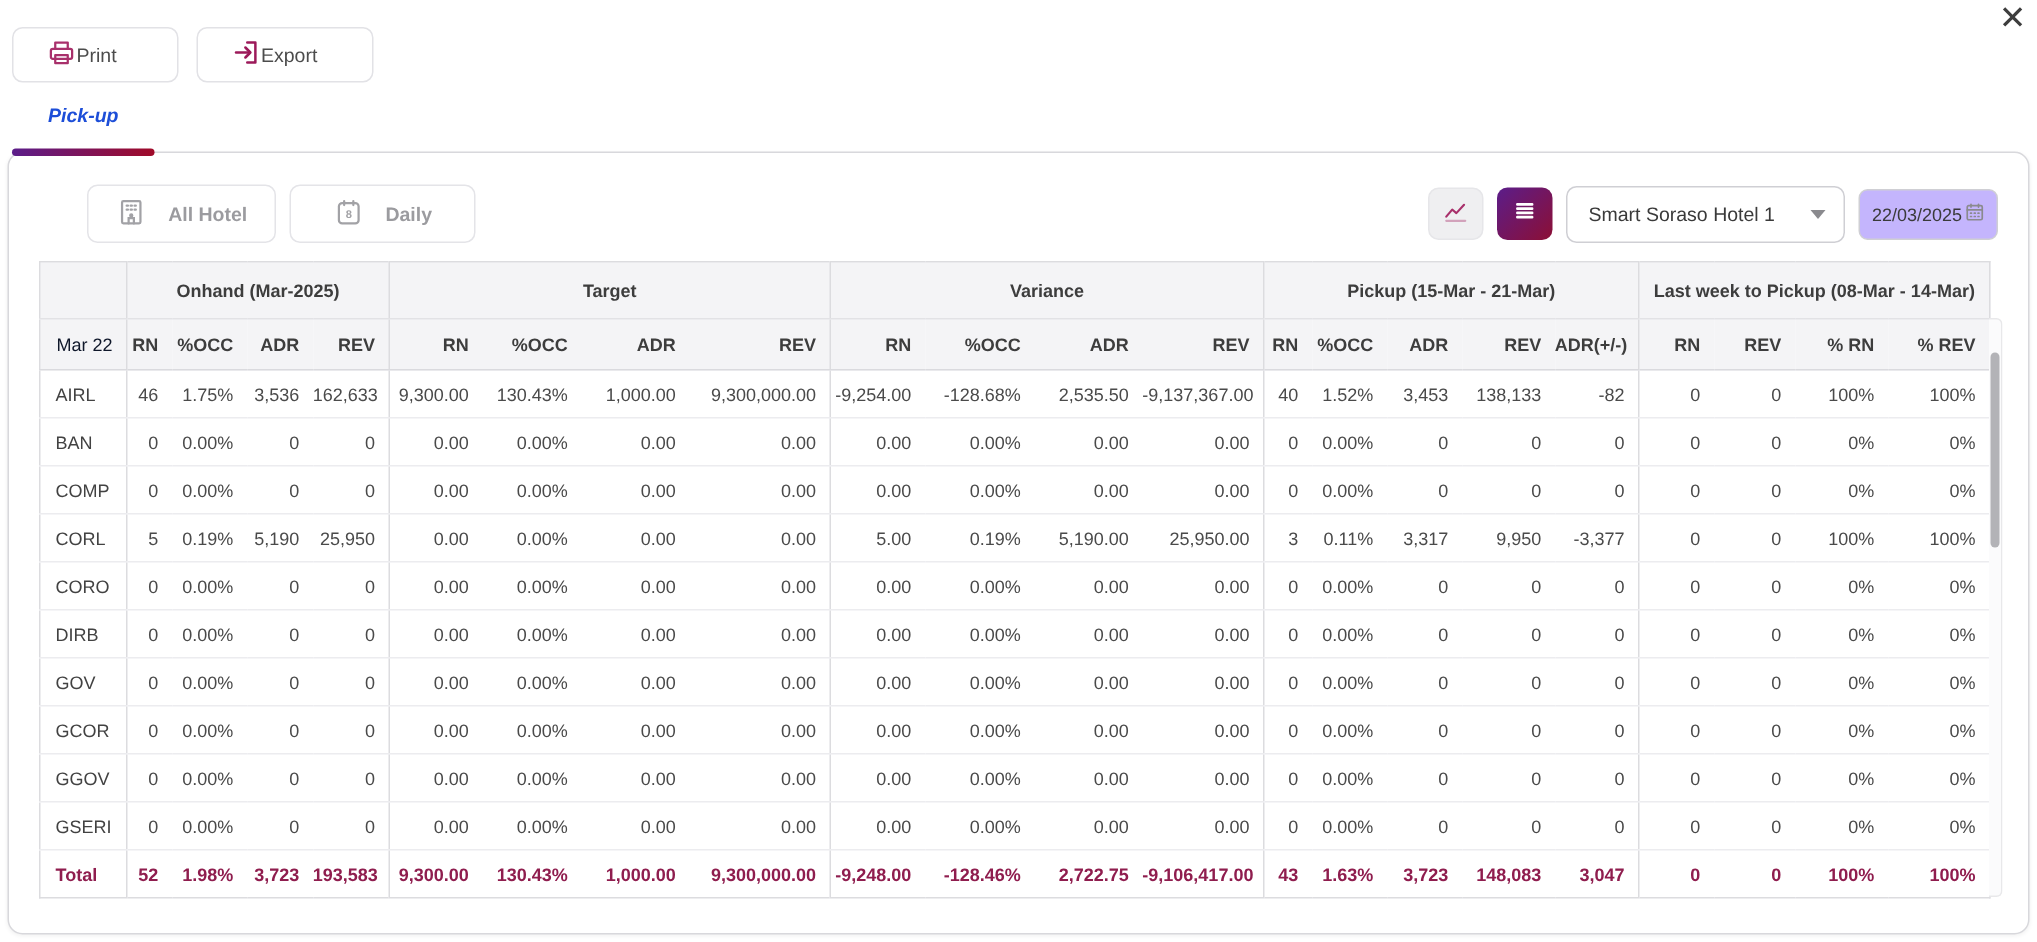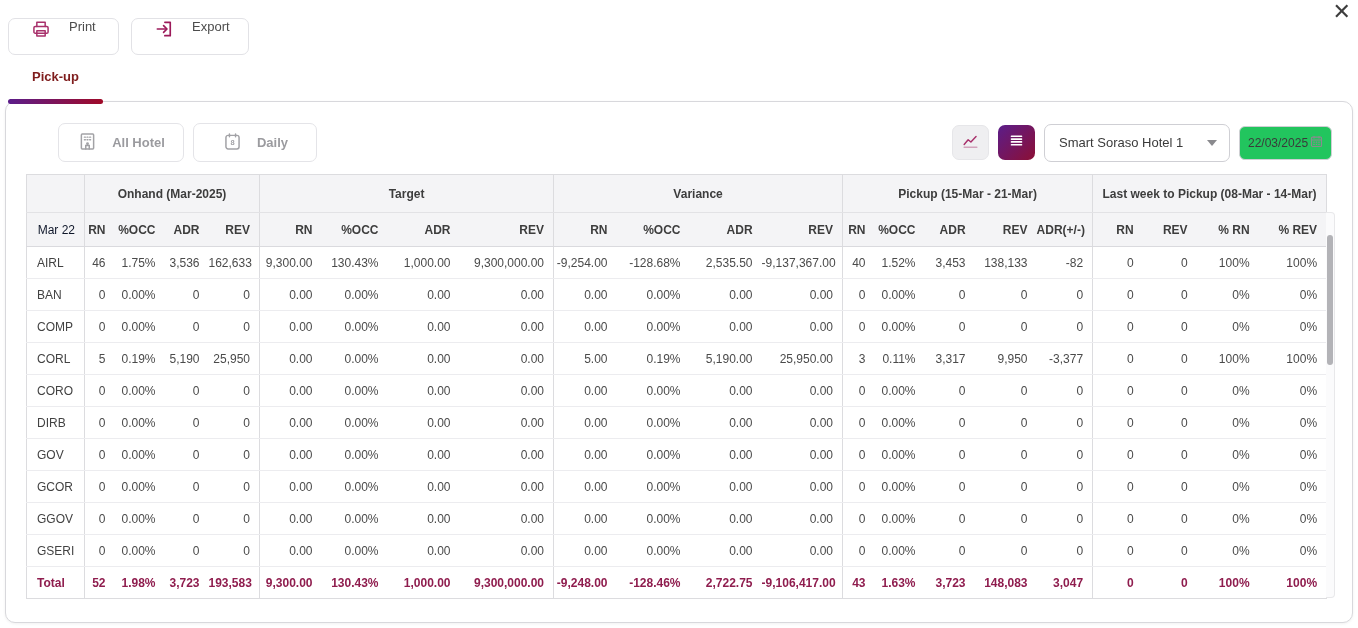"Print" .action-btn { align-items: none -> center; gap: 18px -> none }
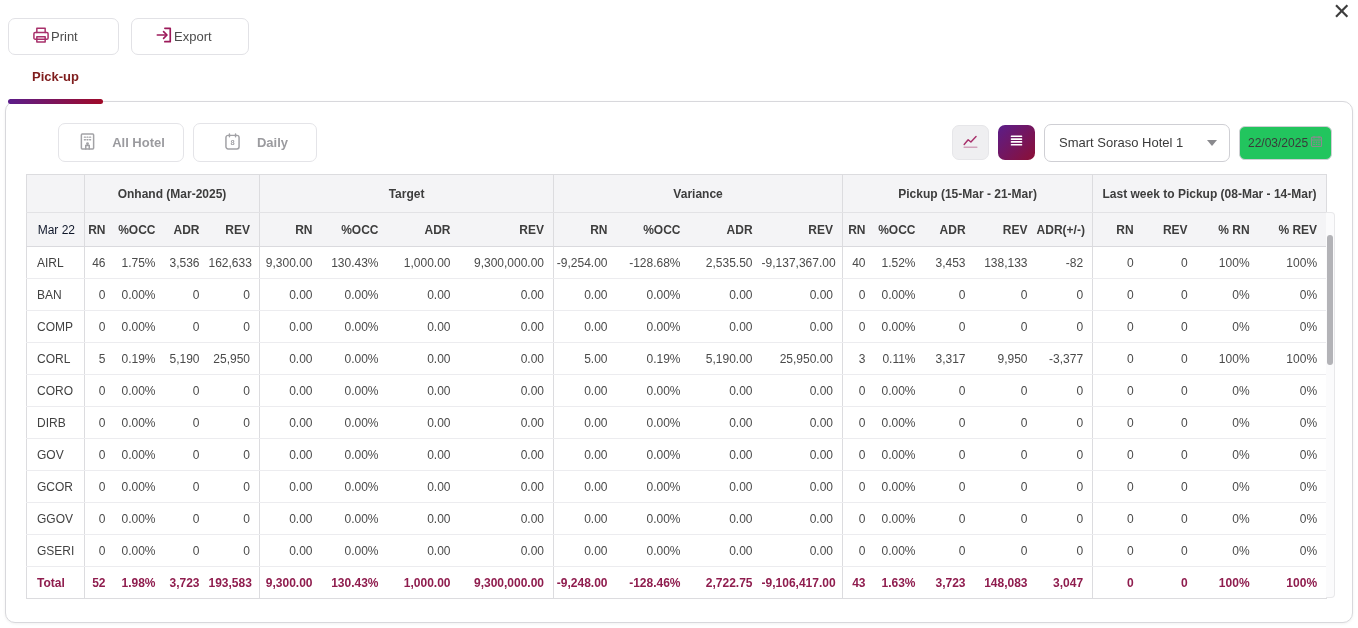"Pick-up" .tab-label { color: #7f1d1d -> #1d4ed8; font-style: none -> italic }
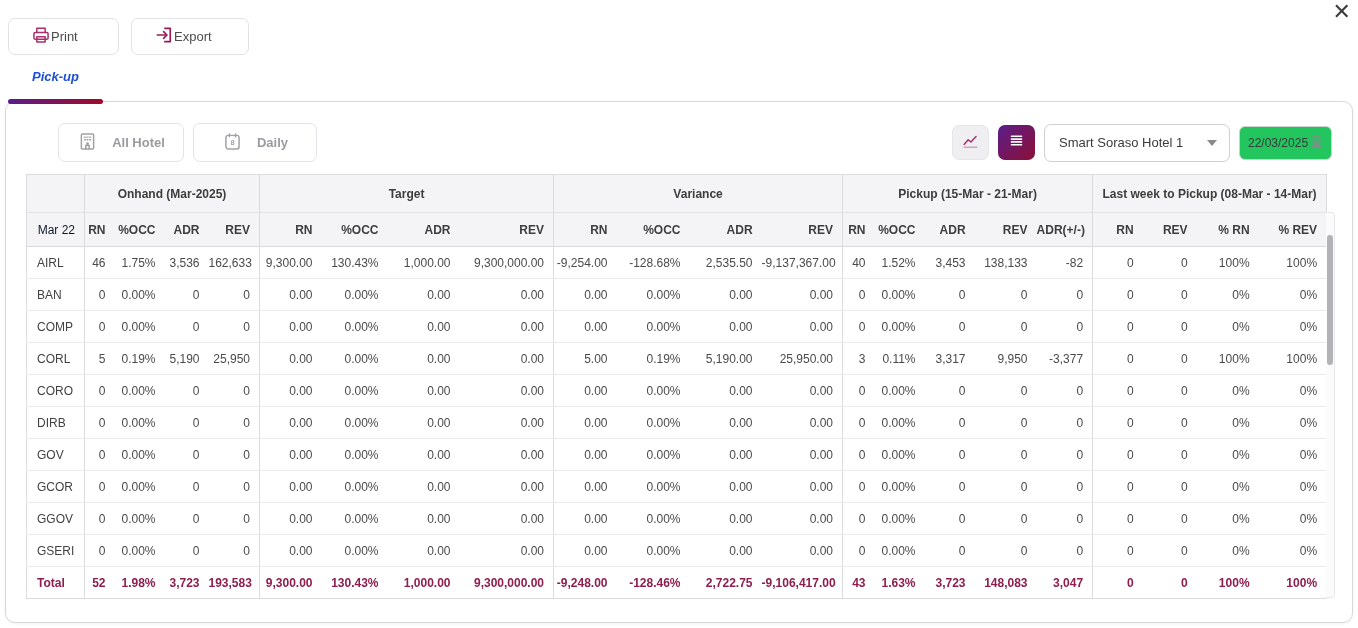"22/03/2025" .date-box { background: #22c55e -> #c4b5fd }
